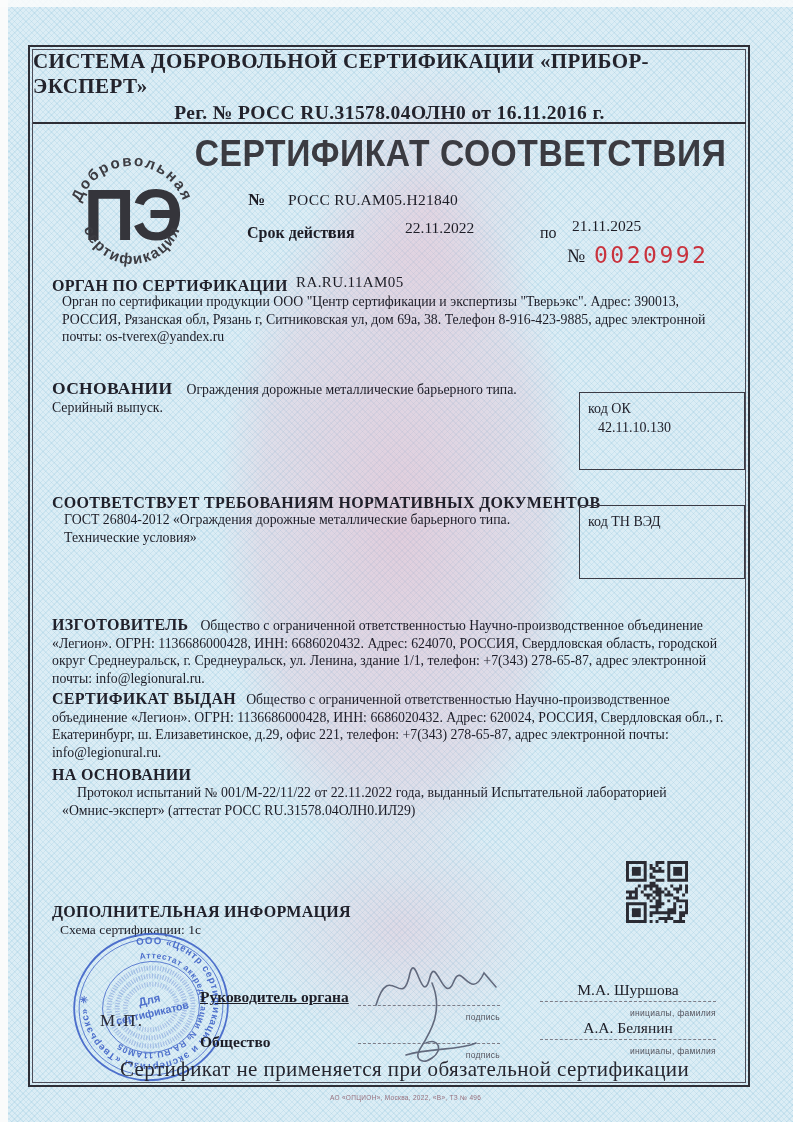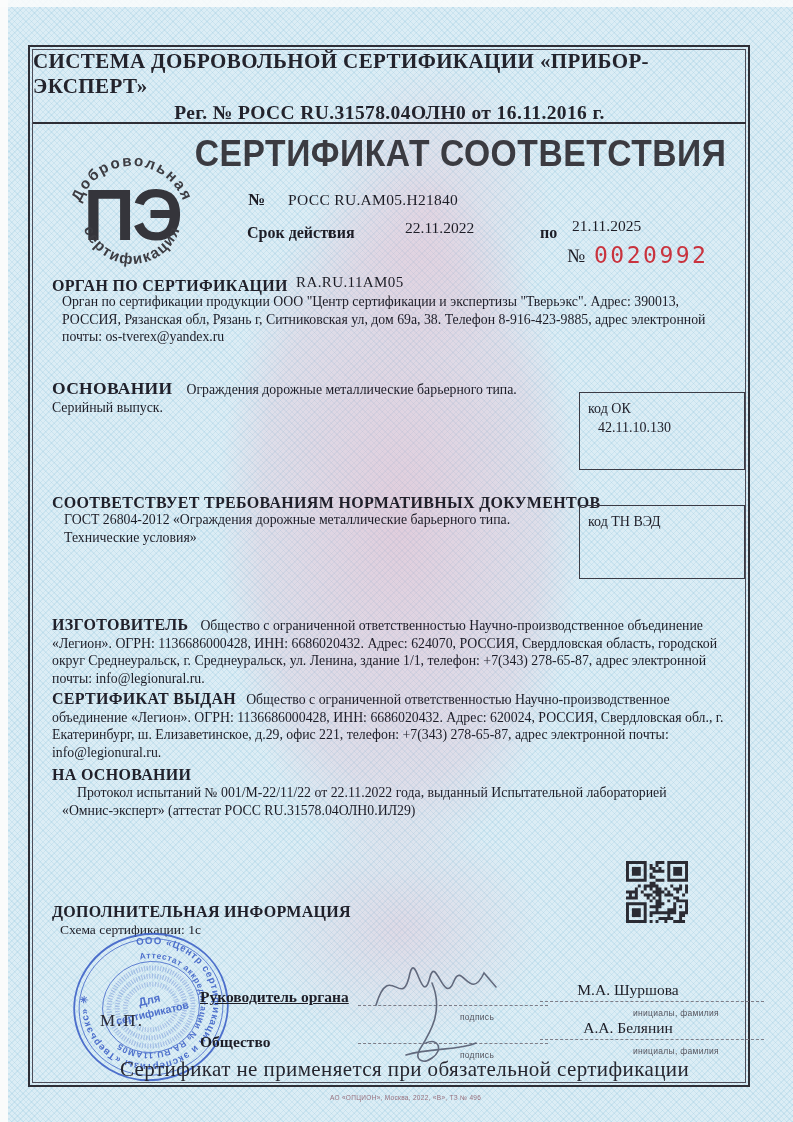"по" .val-to-label { font-weight: 700 -> 400 }
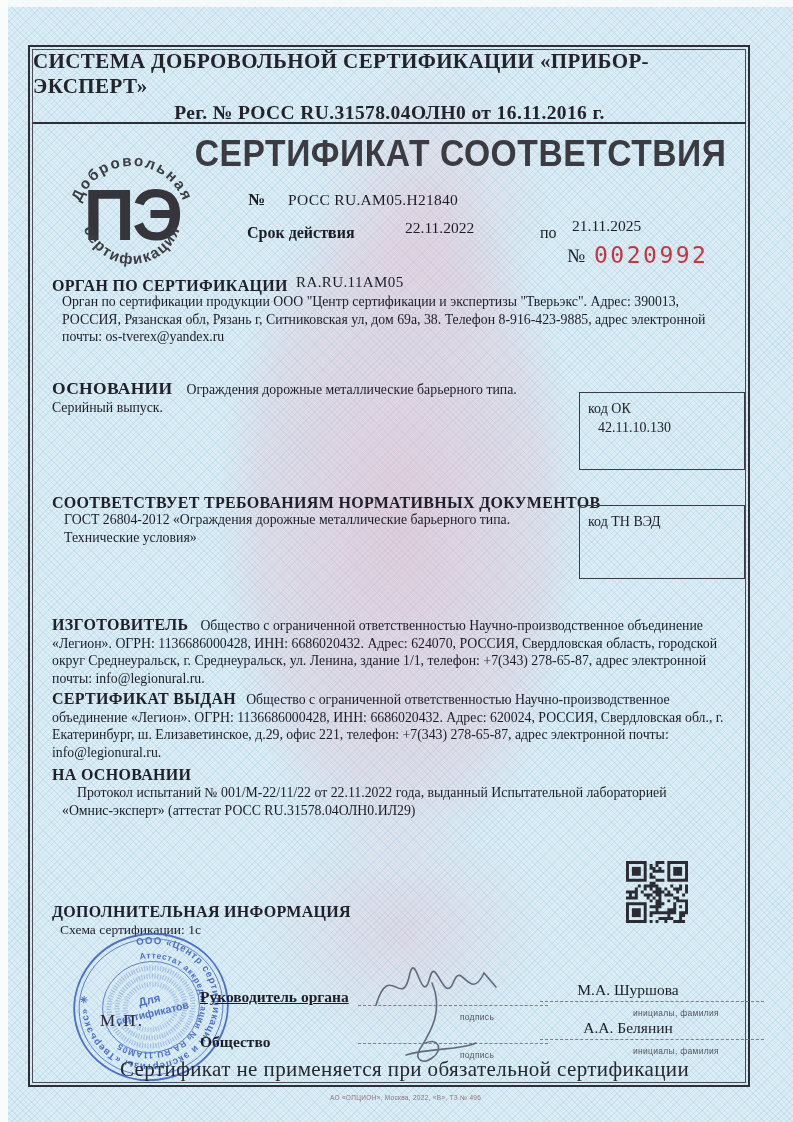"подпись" .sigline { padding-left: 48px -> none; text-align: center -> right }
